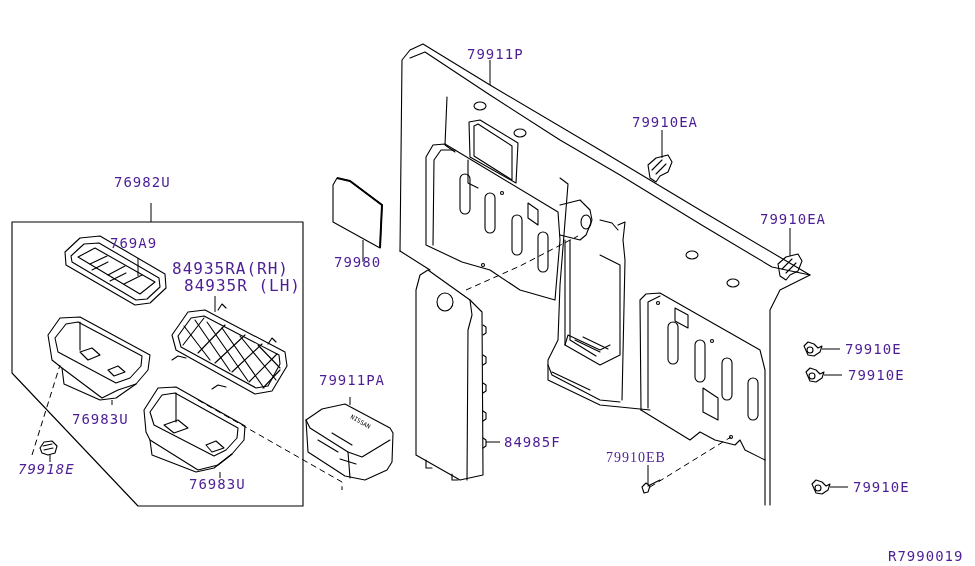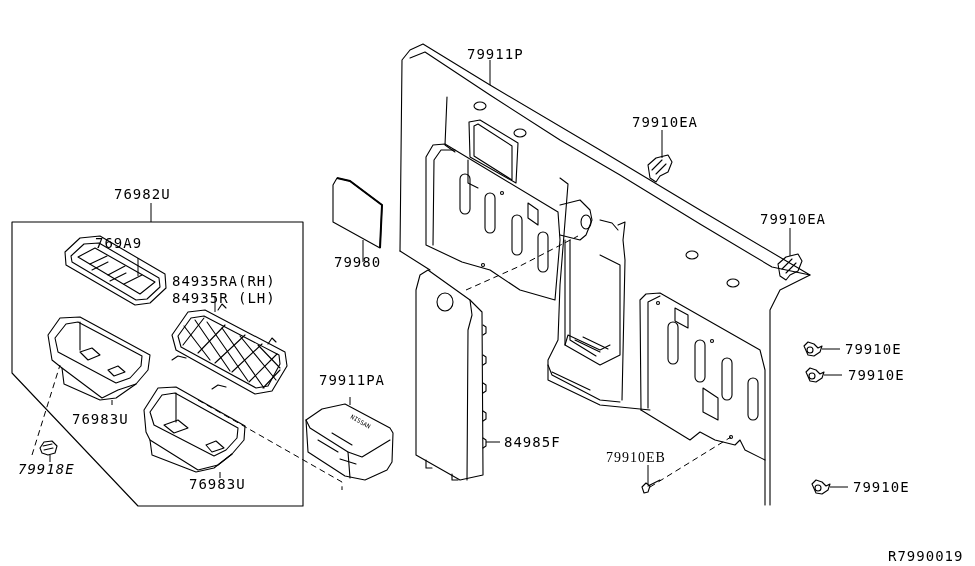"79911P" .lbl { color: #000000 -> #4c1d95 }
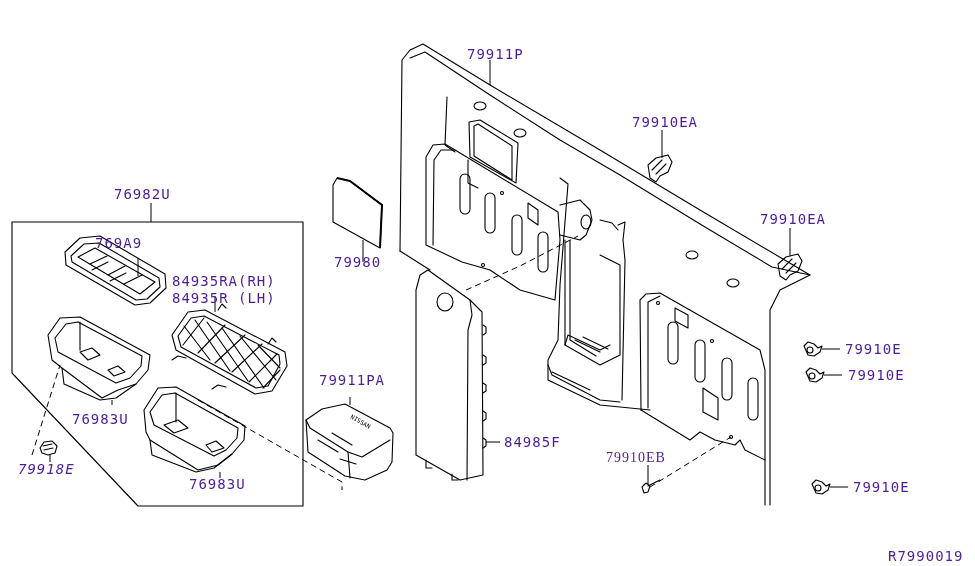"76982U" div.lbl { top: 186px -> 174px }
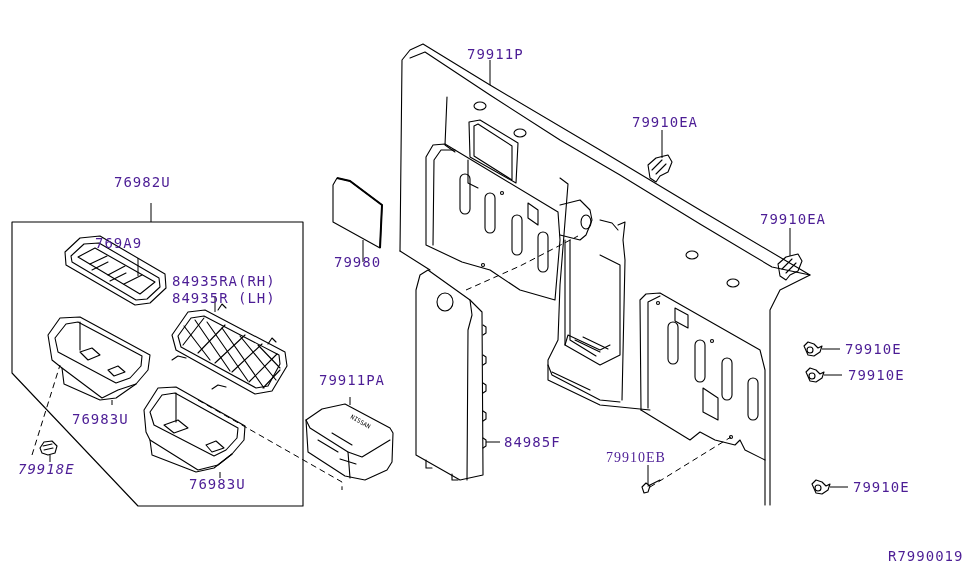"769A9" div.lbl { left: 95px -> 110px }
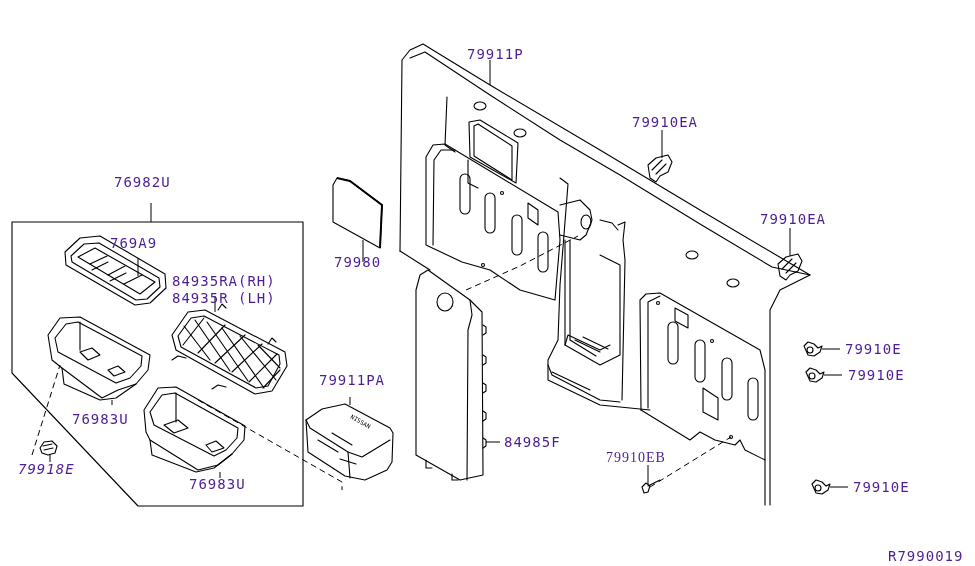"84935RA(RH)" .lbl.sm { font-size: 14px -> 16px; margin-top: 12px -> none }
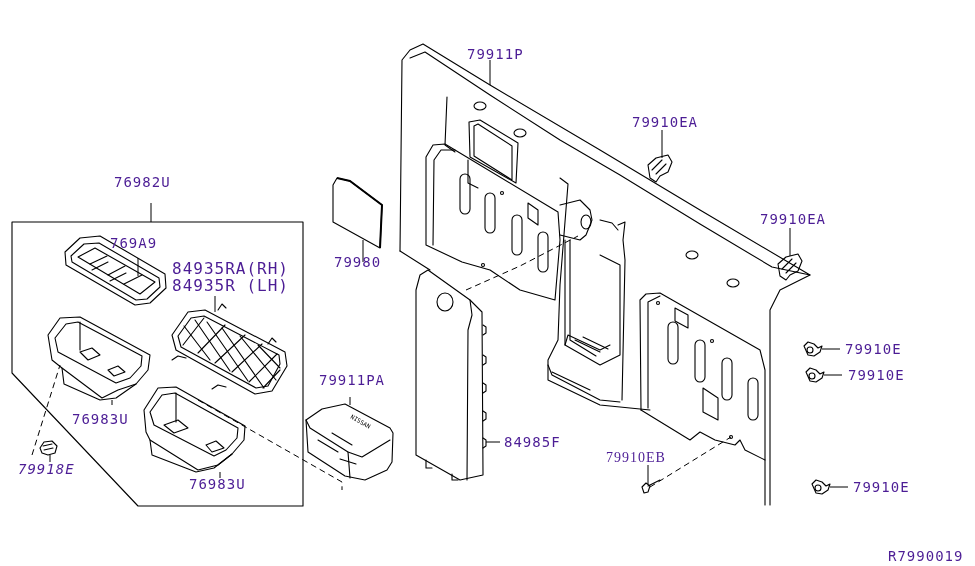"84935R (LH)" div.lbl { left: 172px -> 184px }
